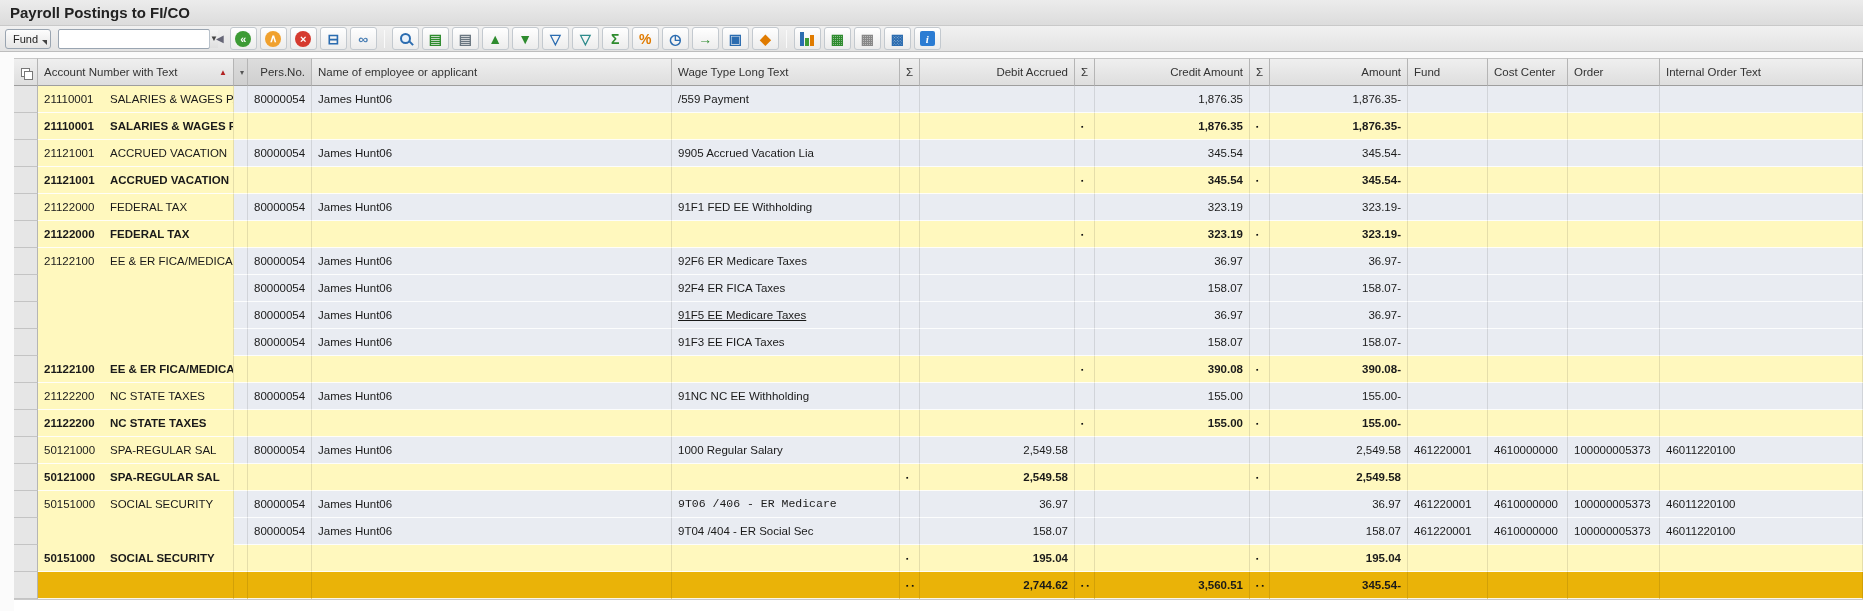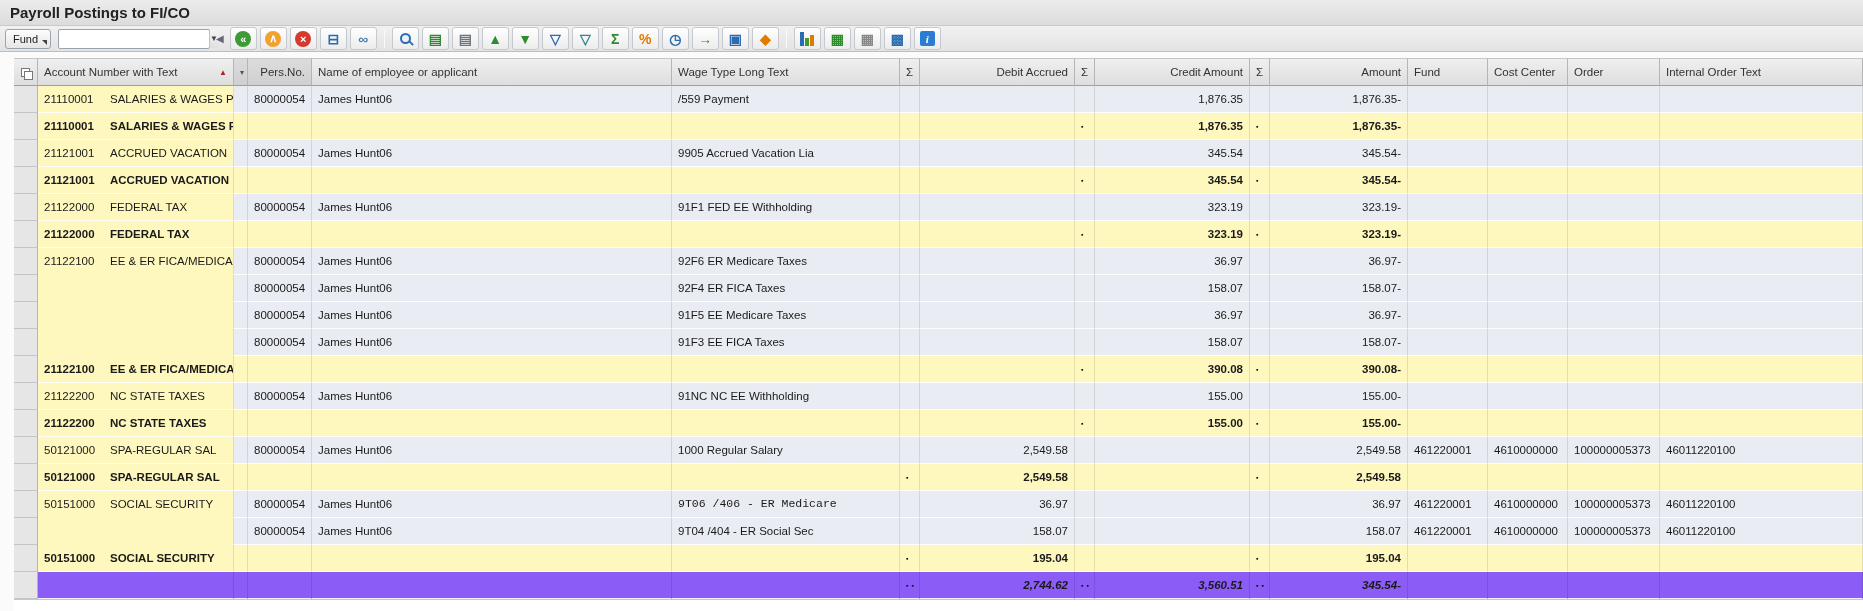"91F5 EE Medicare Taxes" div.cell { text-decoration: none -> underline }
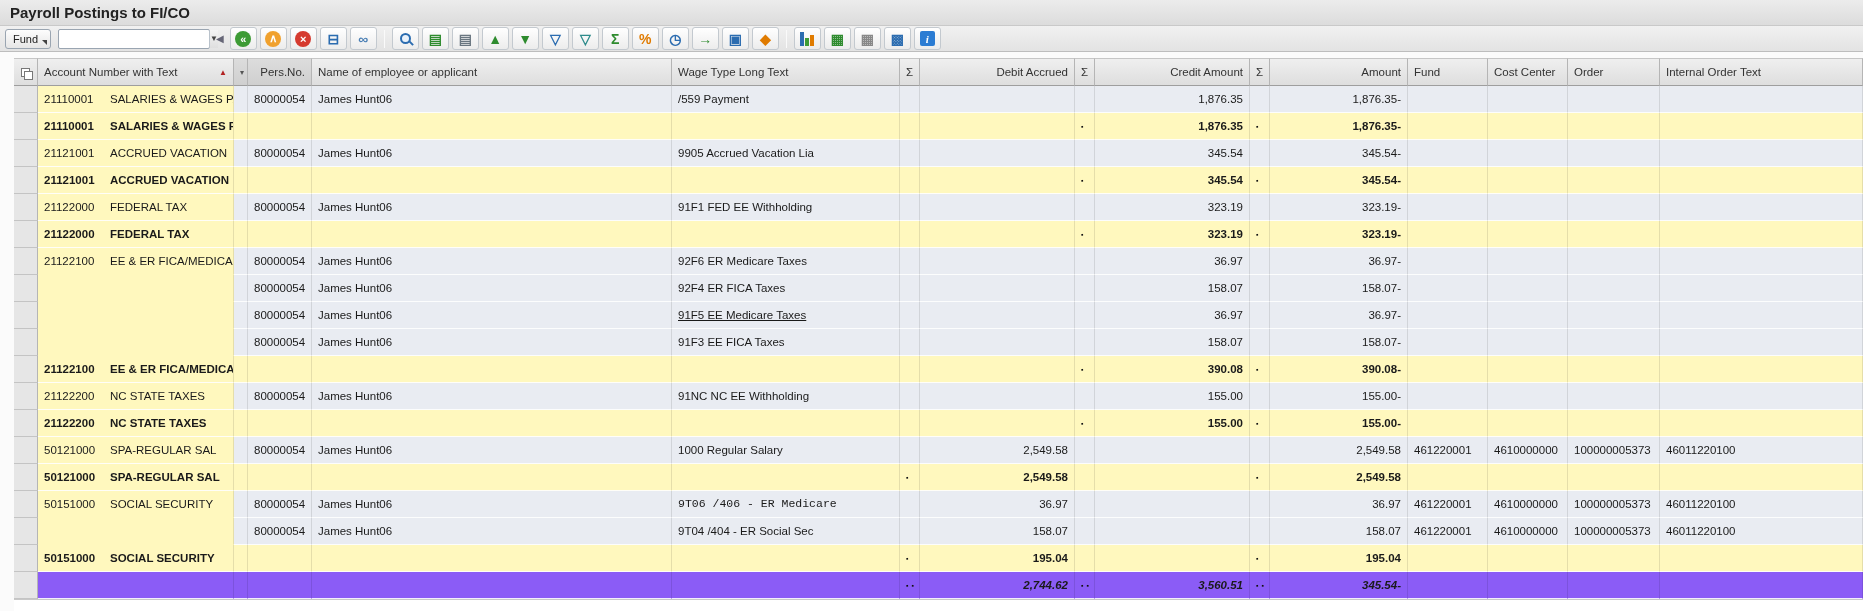"2,744.62" .bg-g { background: #8b5cf6 -> #eab308; font-style: italic -> none }
